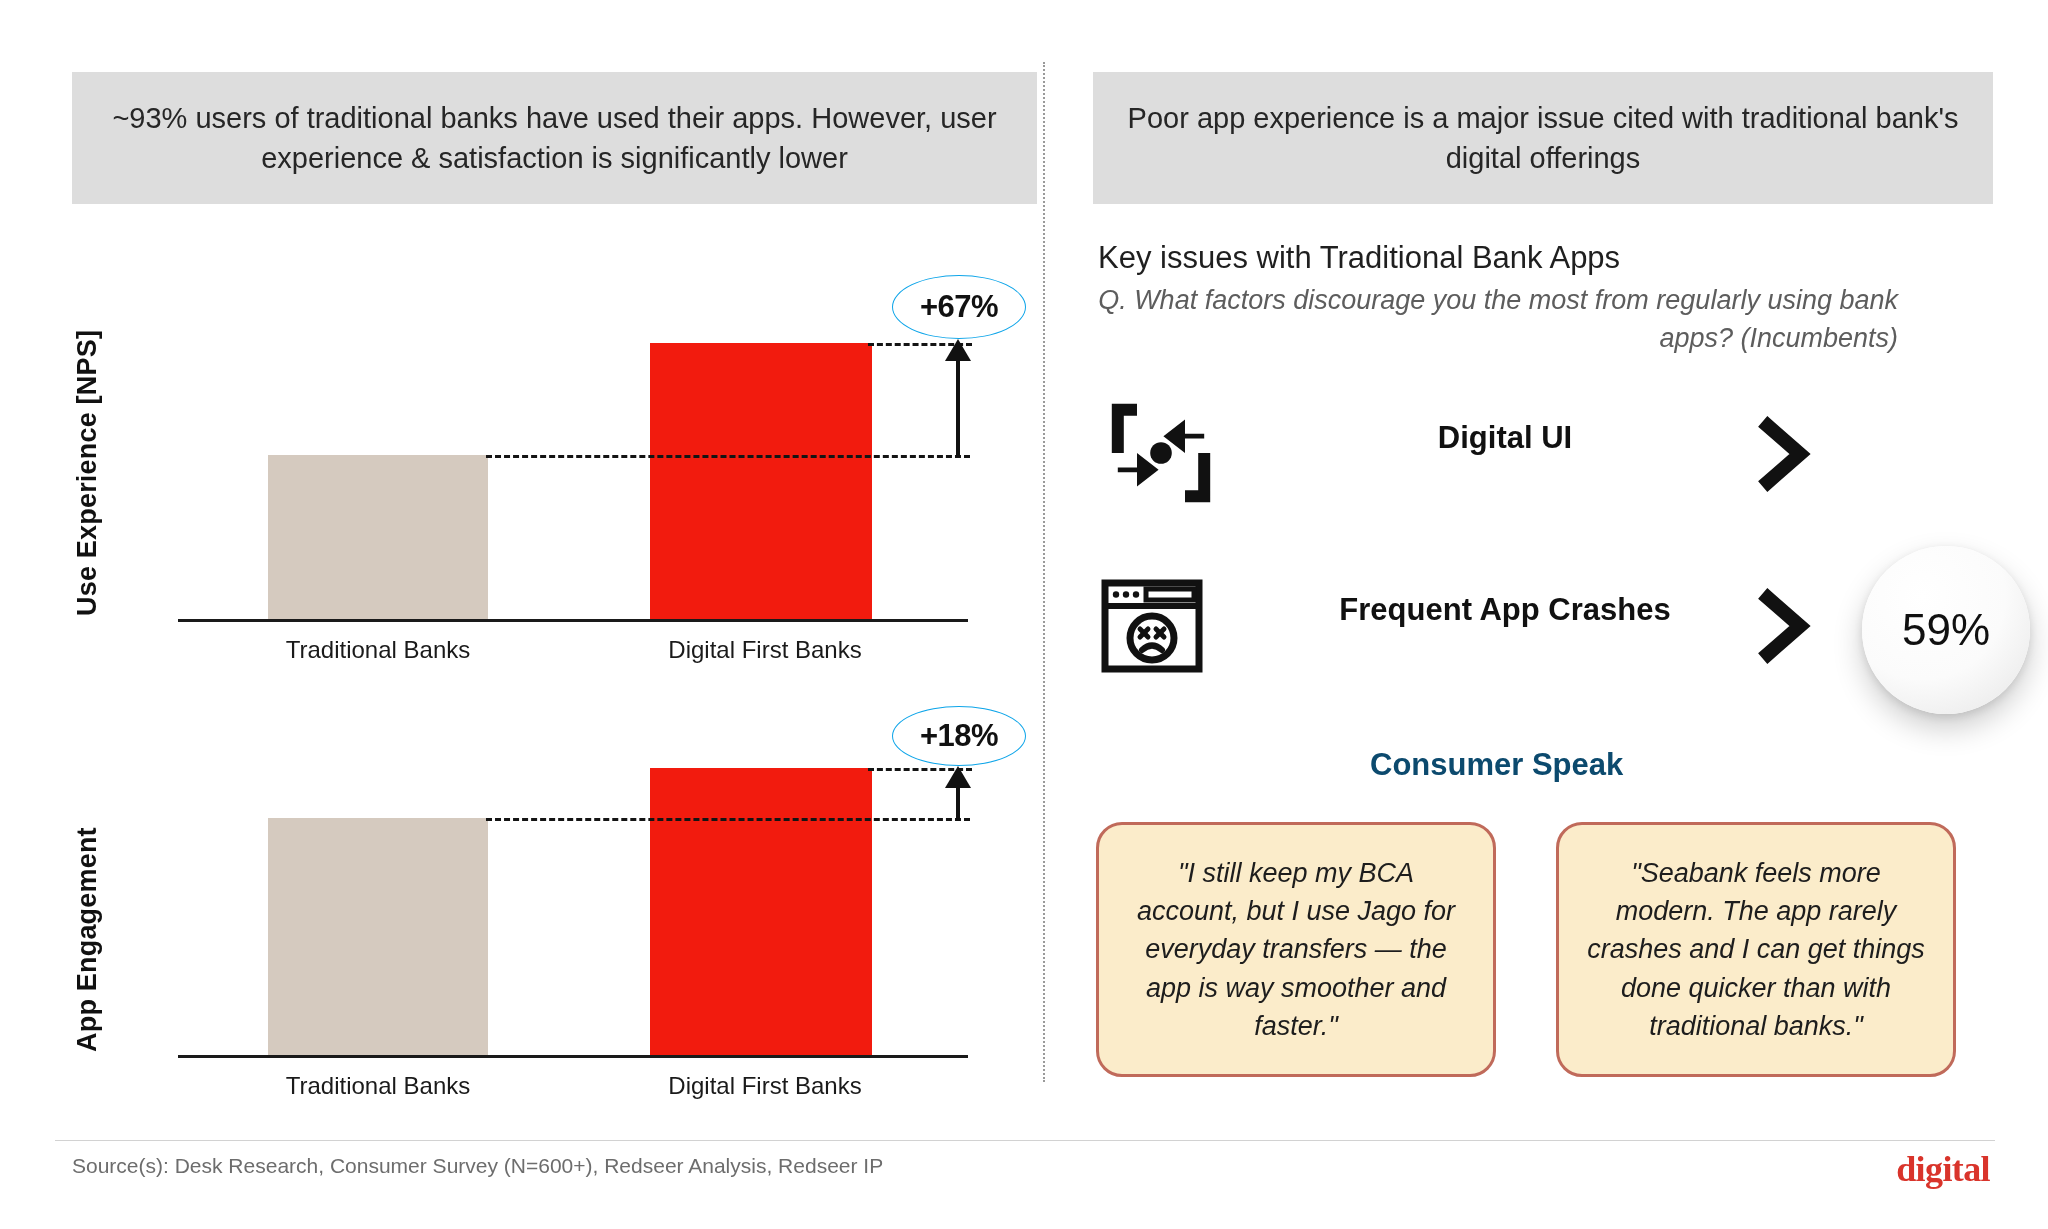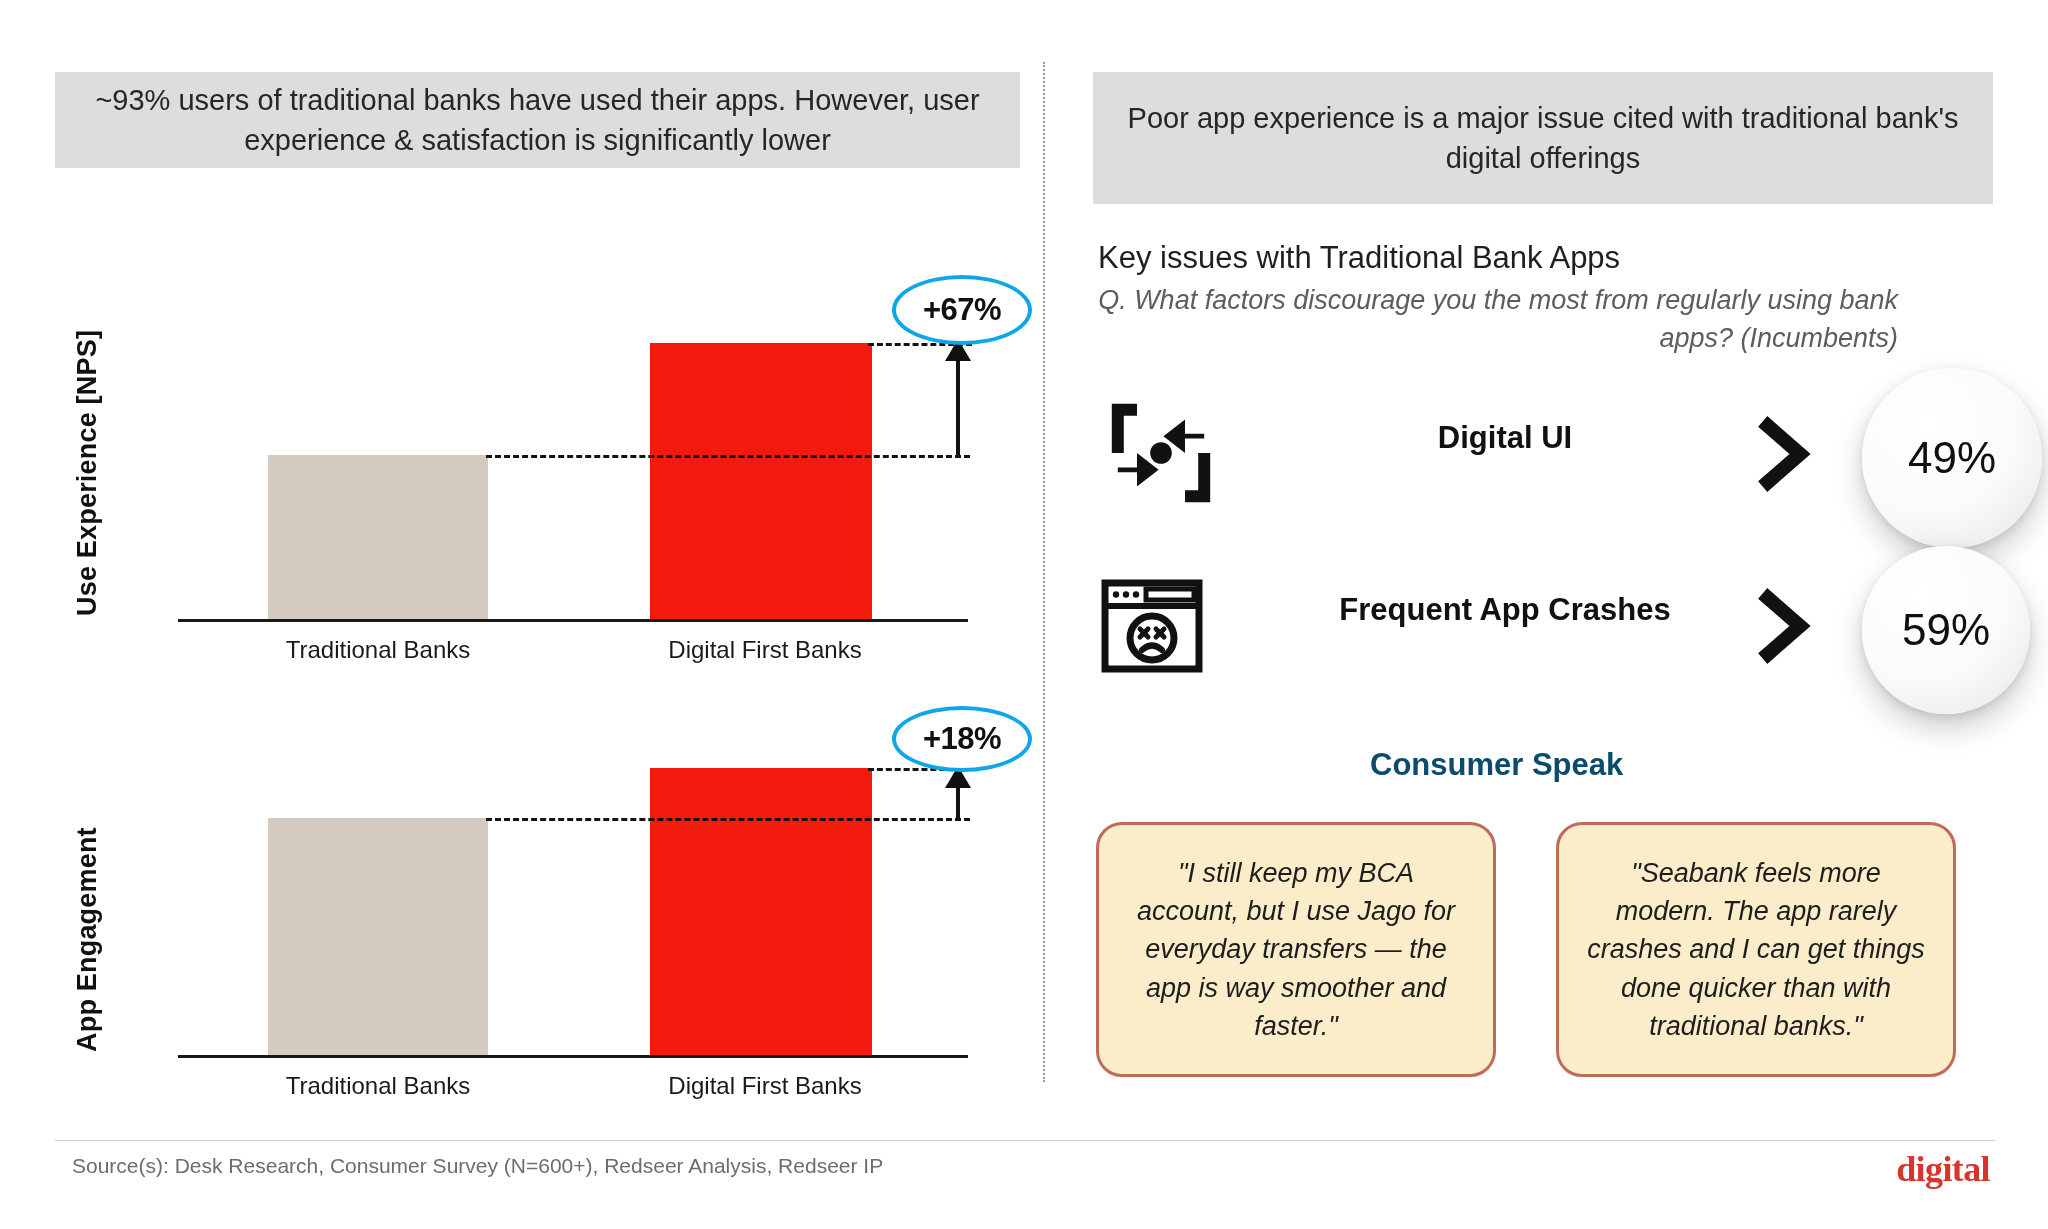"~93% users of traditional banks" .left-head { height: 96px -> 132px; left: 55px -> 72px }
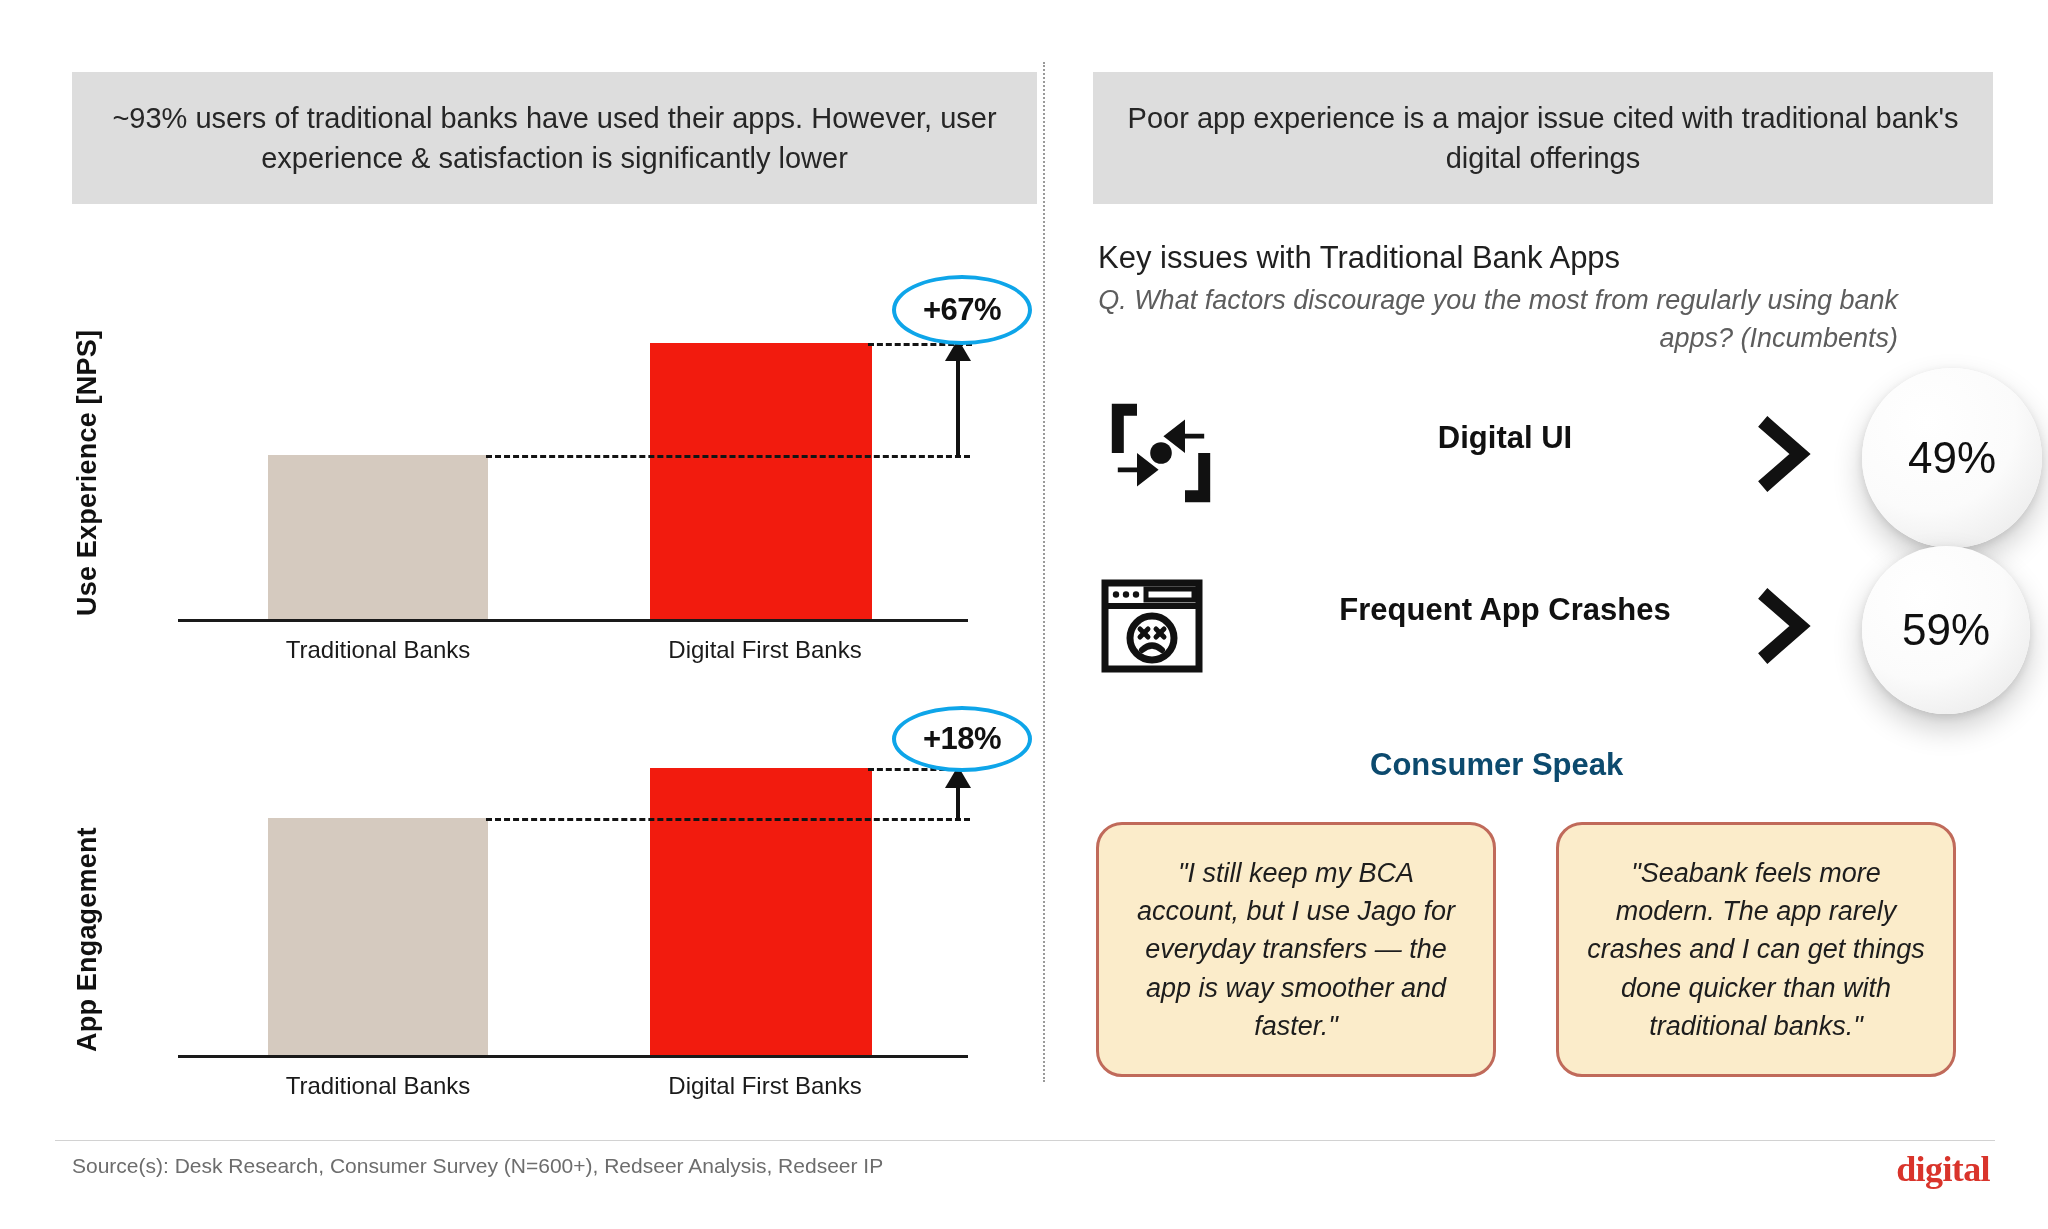"+67%" .badge { border: 4px solid #0ea5e9 -> 1px solid #0ea5e9 }
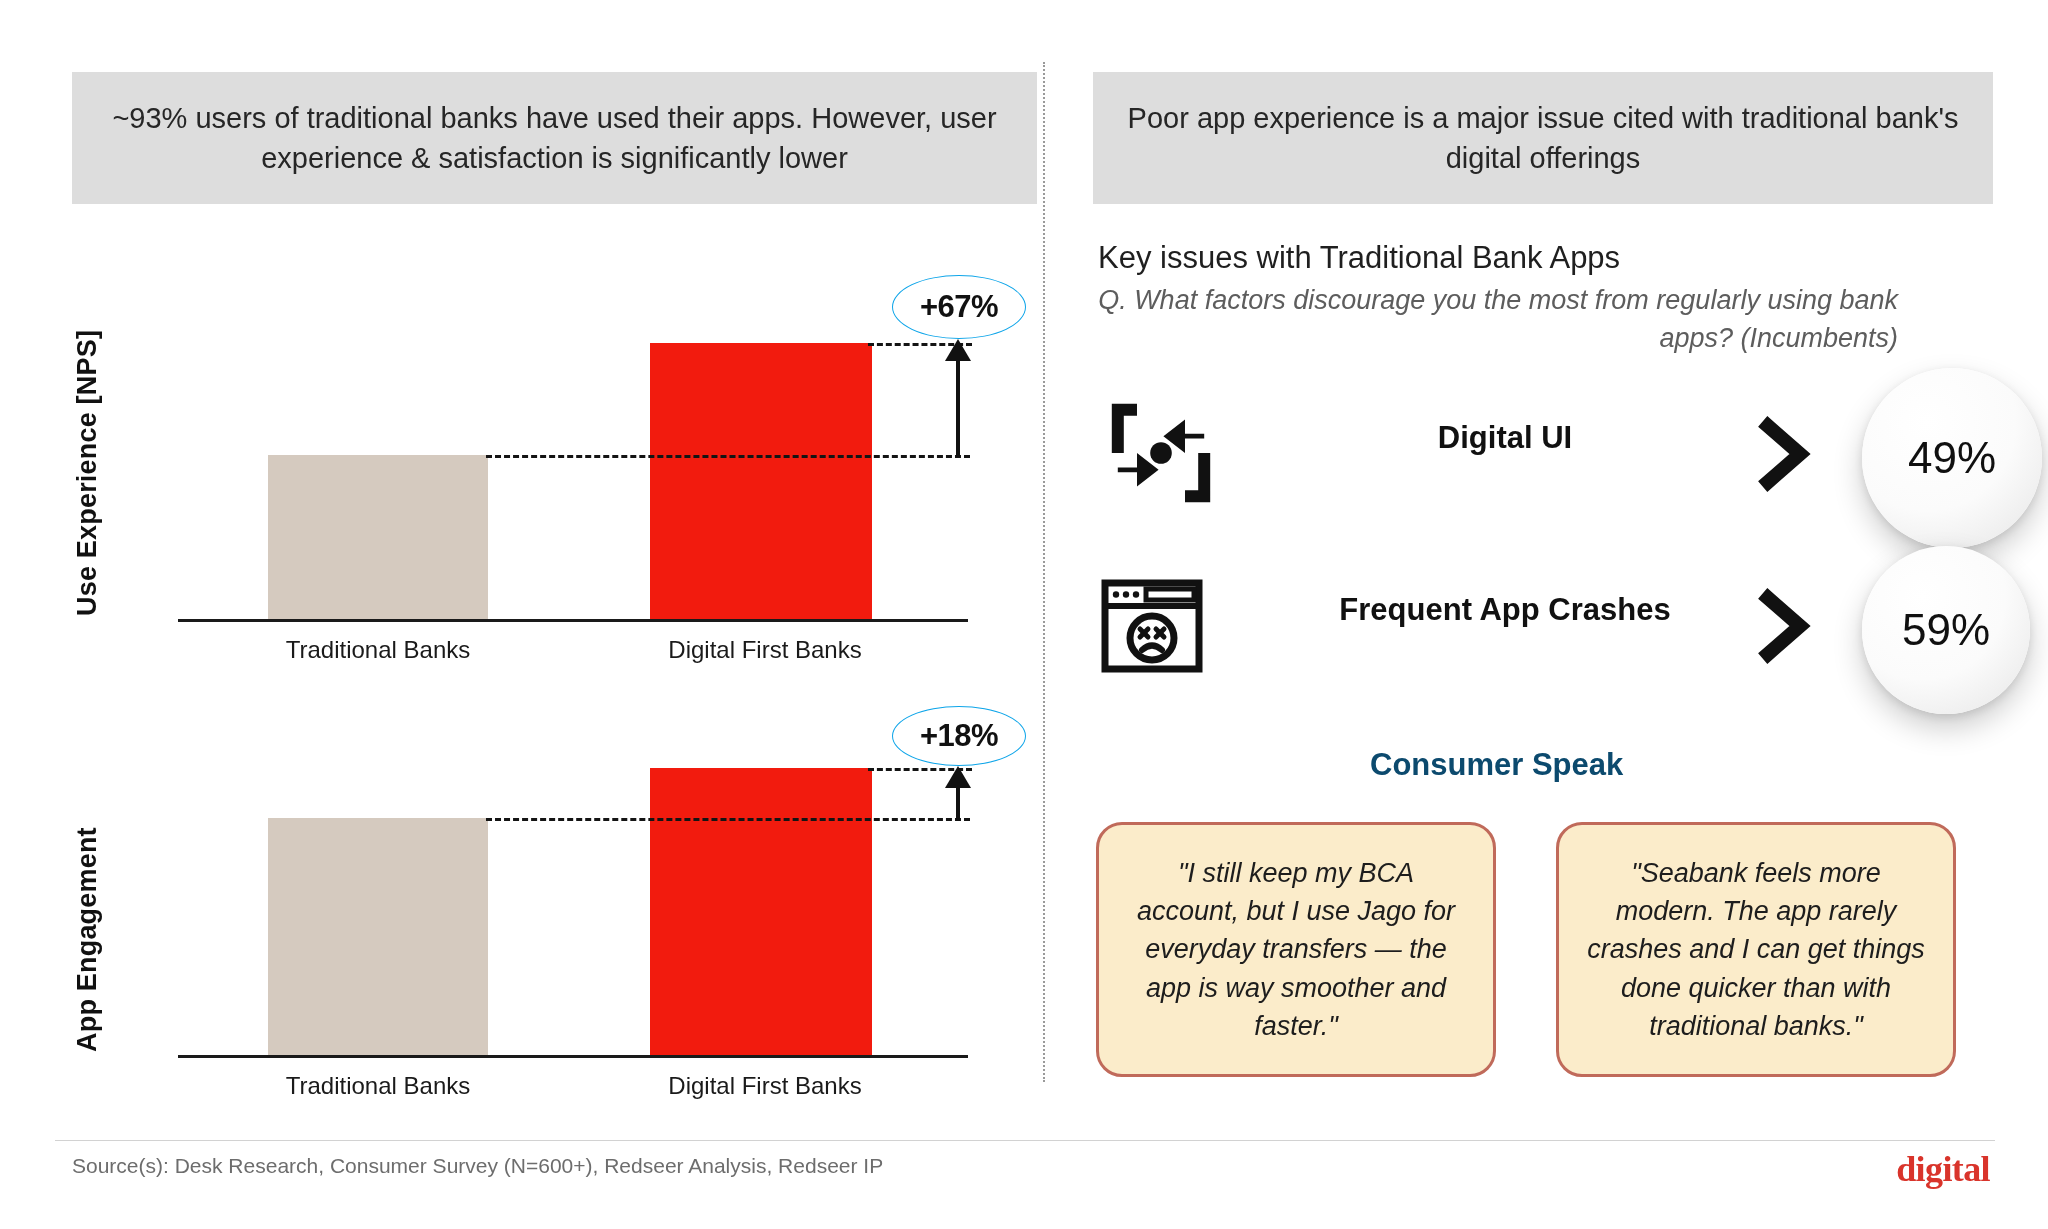"49%" div.pct-circle { html: <div>49%</div> -> none }
